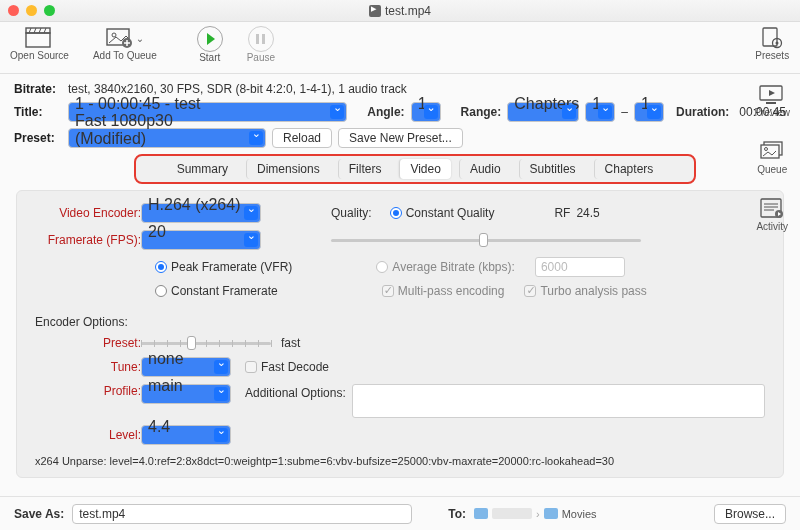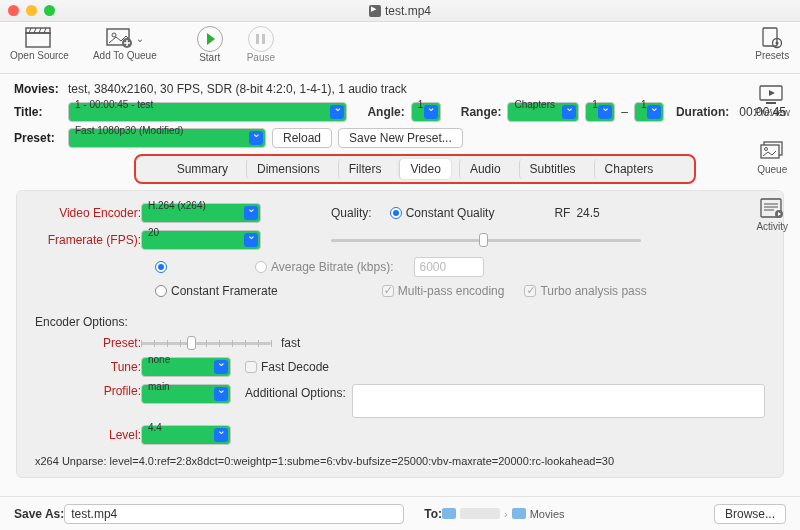"Movies:" b { text: Movies -> Bitrate }
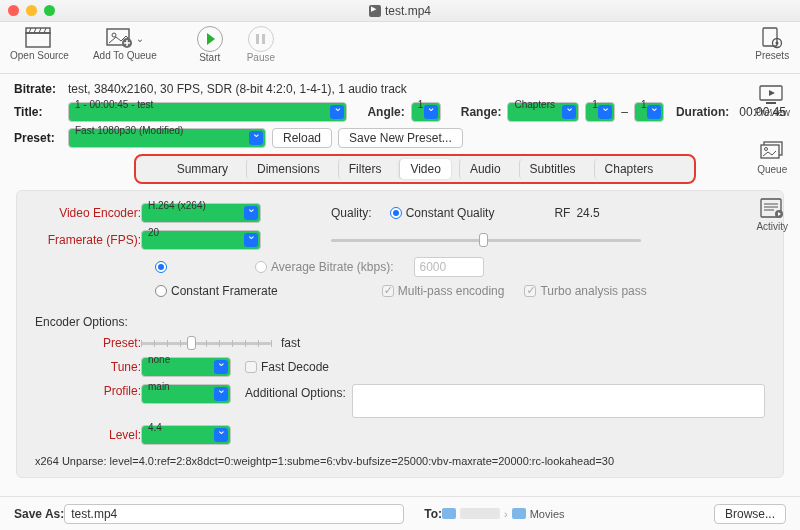"1 - 00:00:45 - test" .sel, .txt { background: #22c55e -> #3b82f6; font-size: 10px -> 16px }
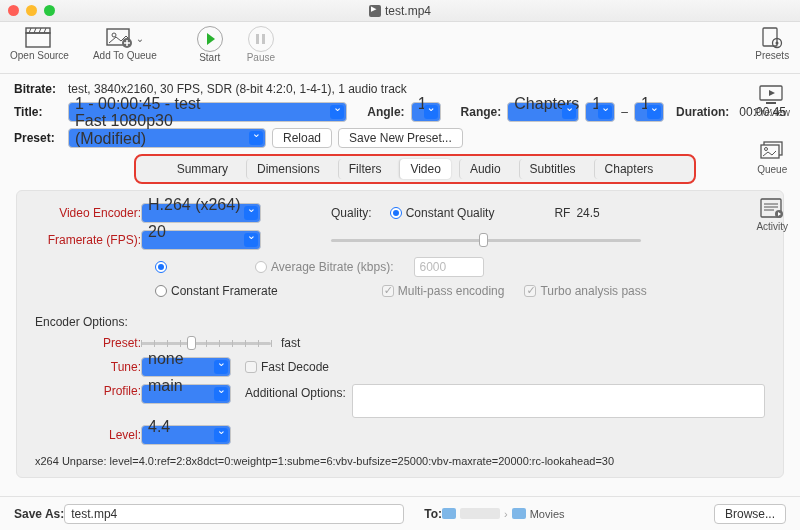"Peak Framerate (VFR)" span { html: none -> <span>Peak Framerate (VFR)</span> }
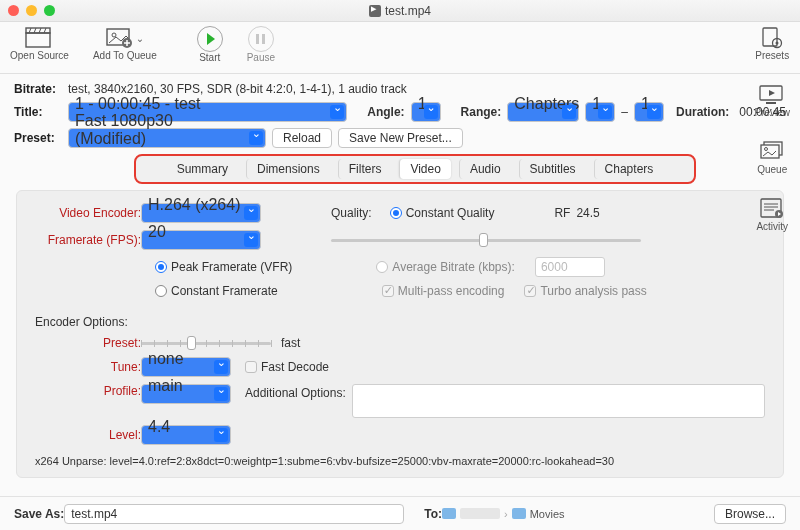"6000" span.txtfield { width: 70px -> 90px }
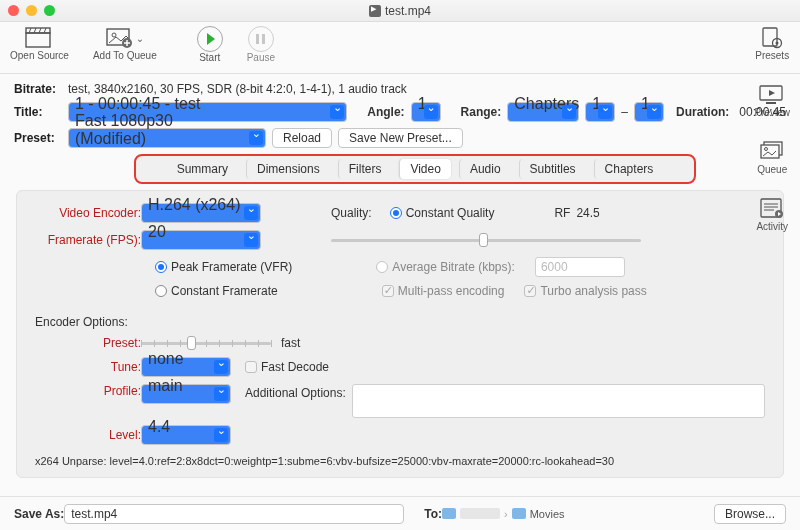"Save As:" .bottom { gap: none -> 8px }
